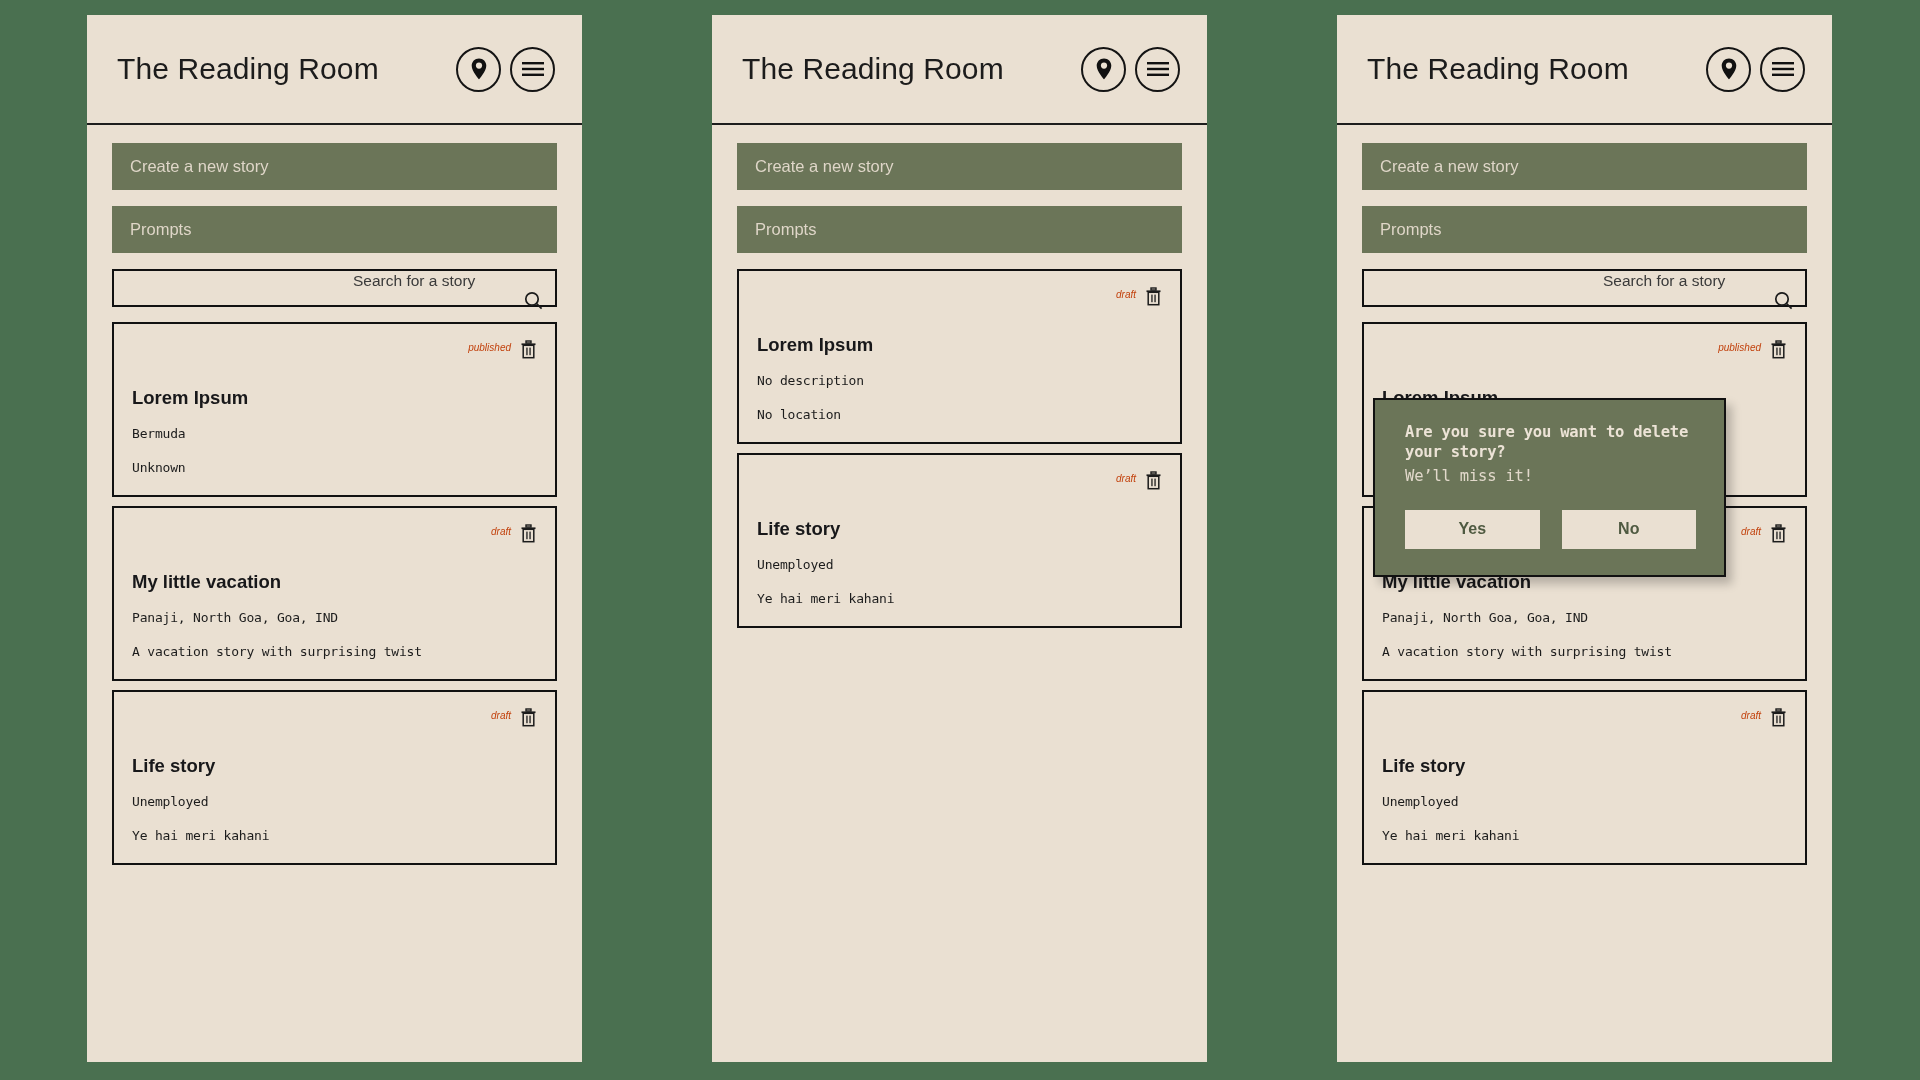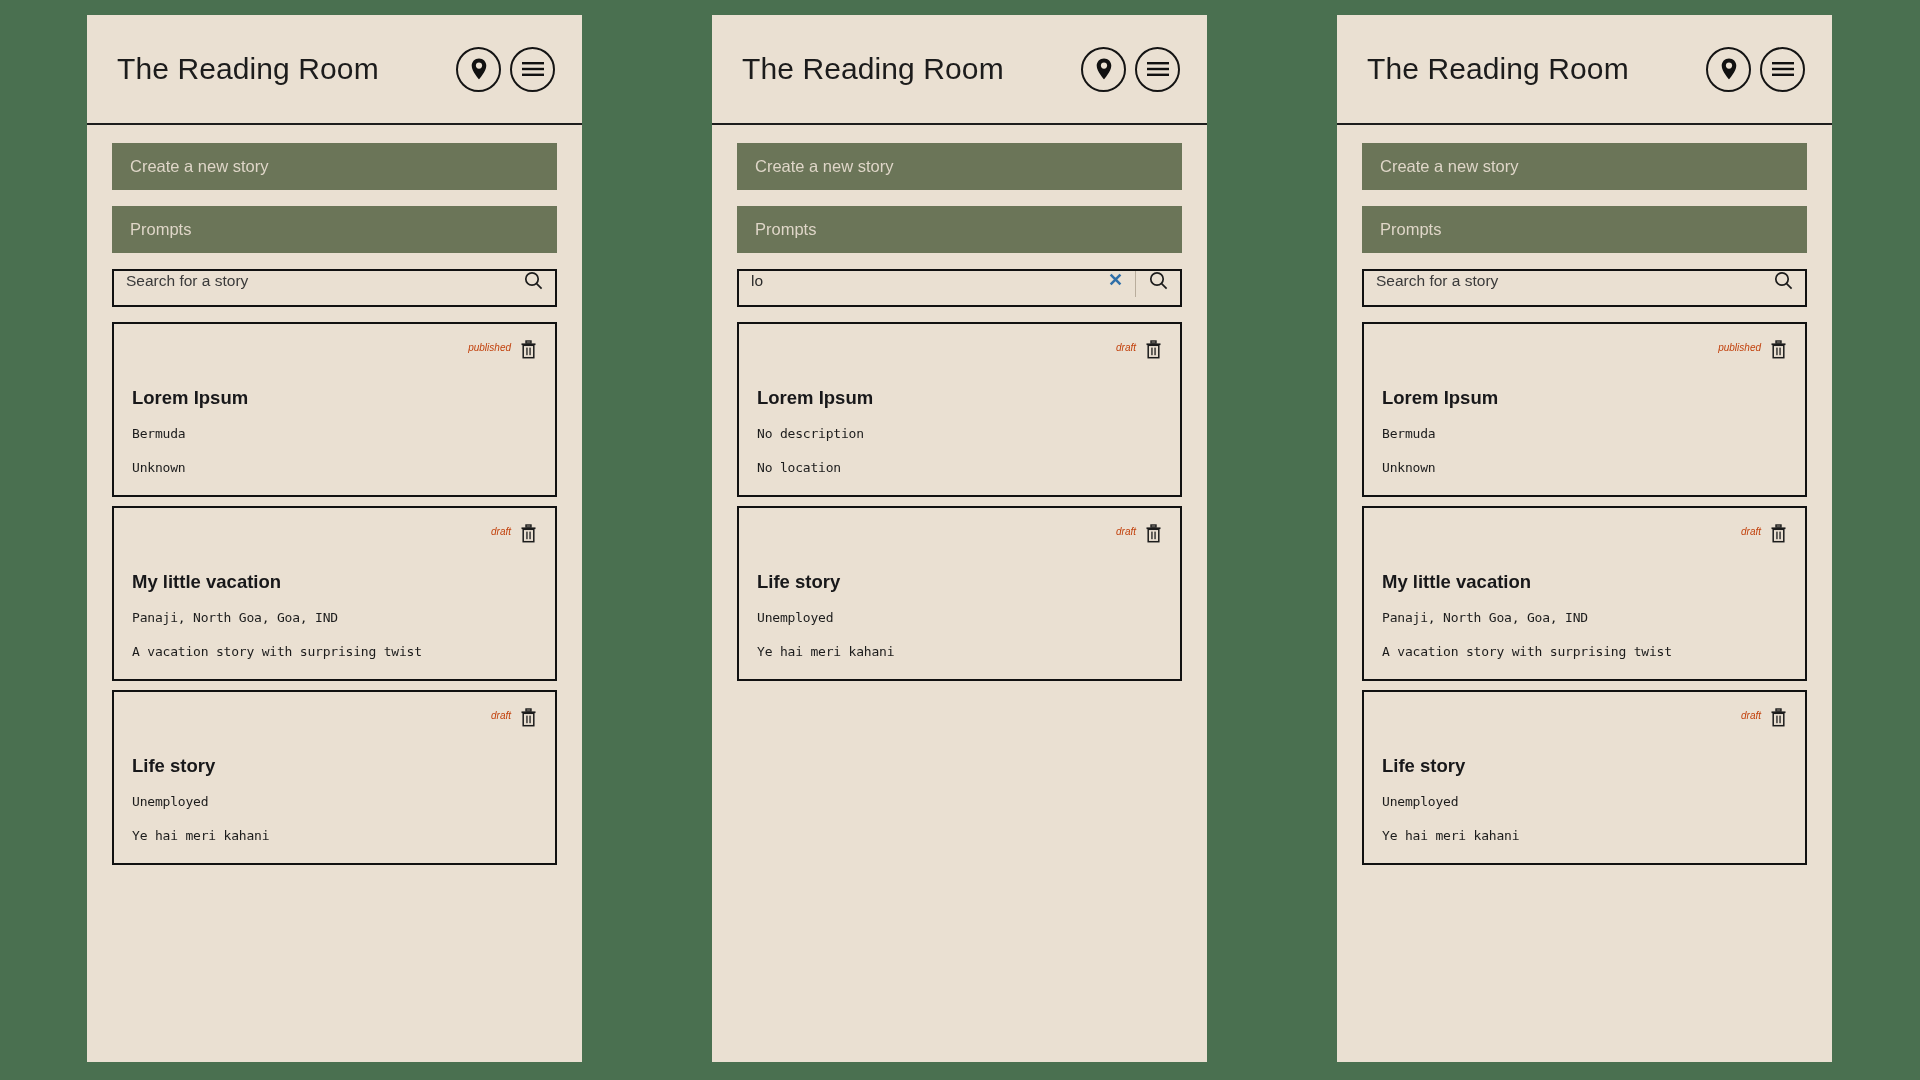"Search for a story" .search-wrap { align-items: flex-start -> flex-end; flex-direction: none -> column }
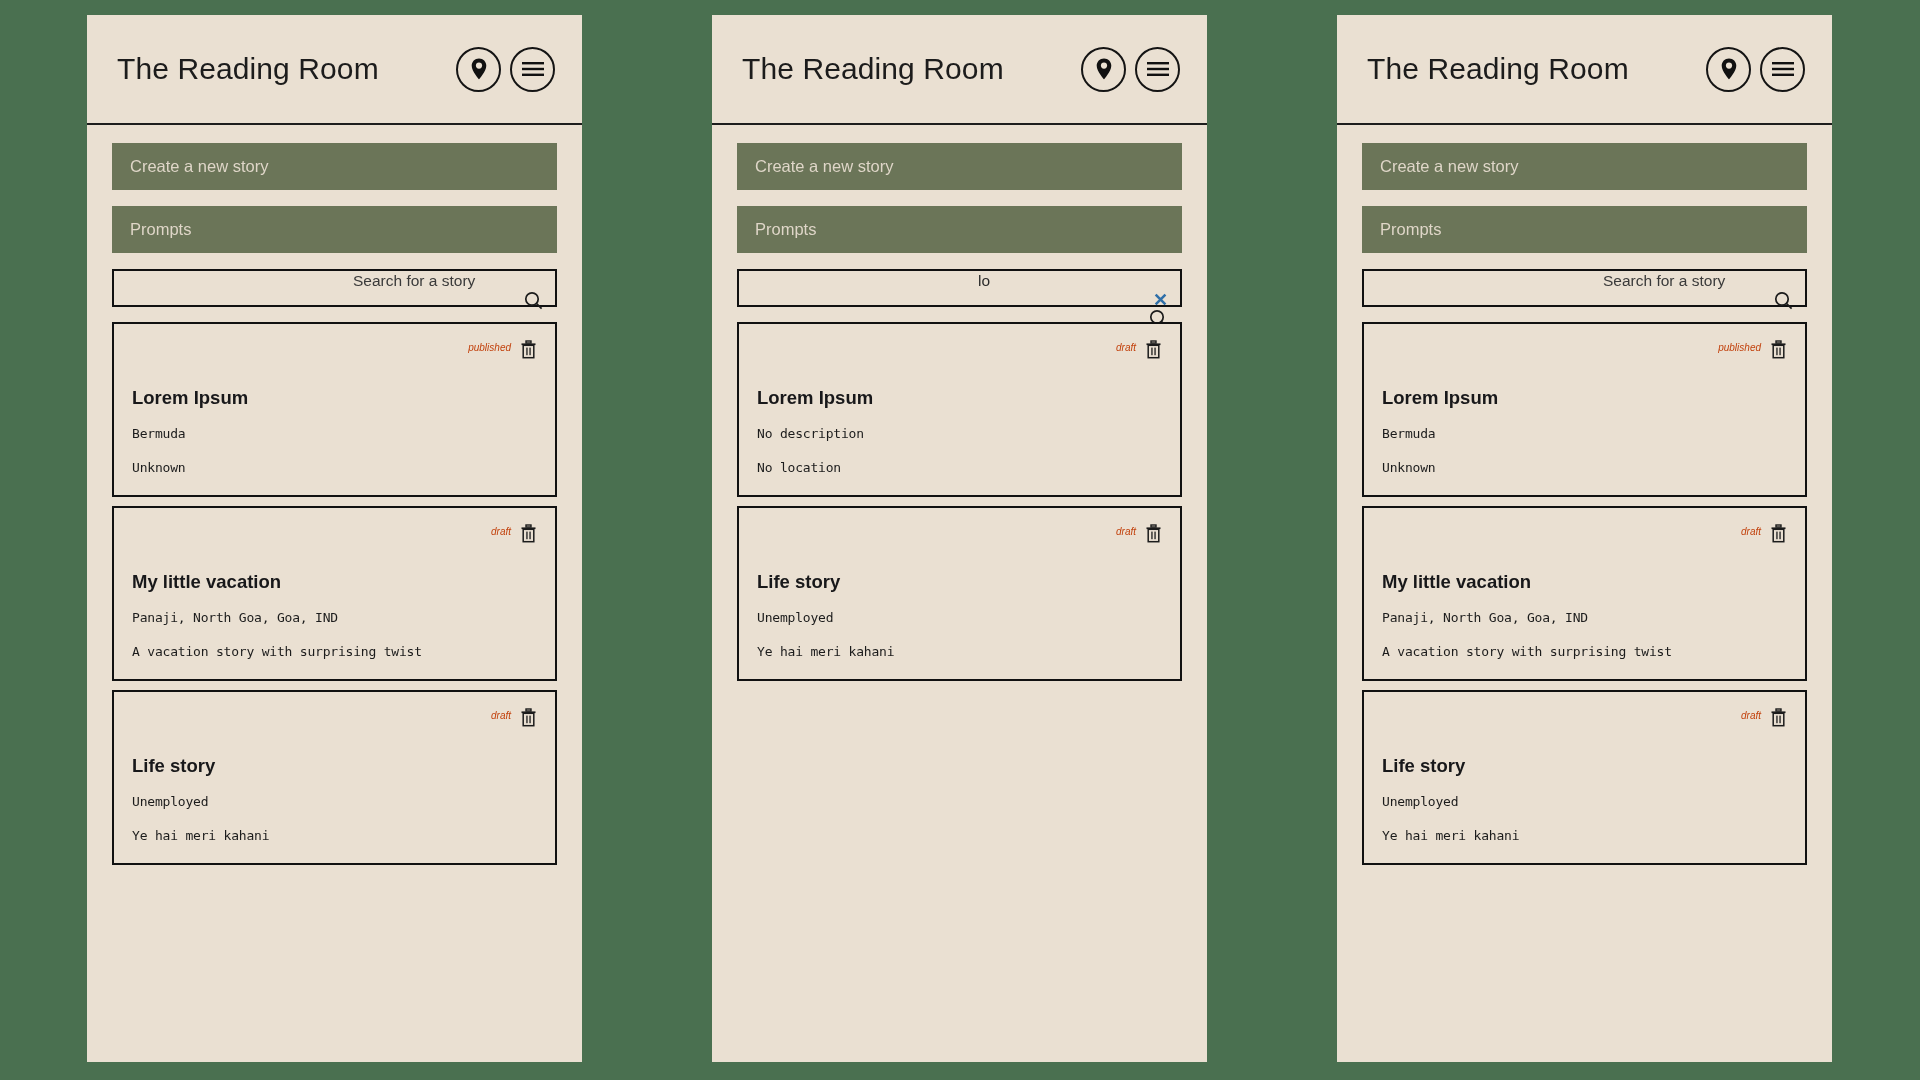"lo" div.search-wrap { html: <div> <input> <div>✕</div> <div></div> <div> <svg> <circle></circle> <line></line> </svg> </div> </div> -> none }
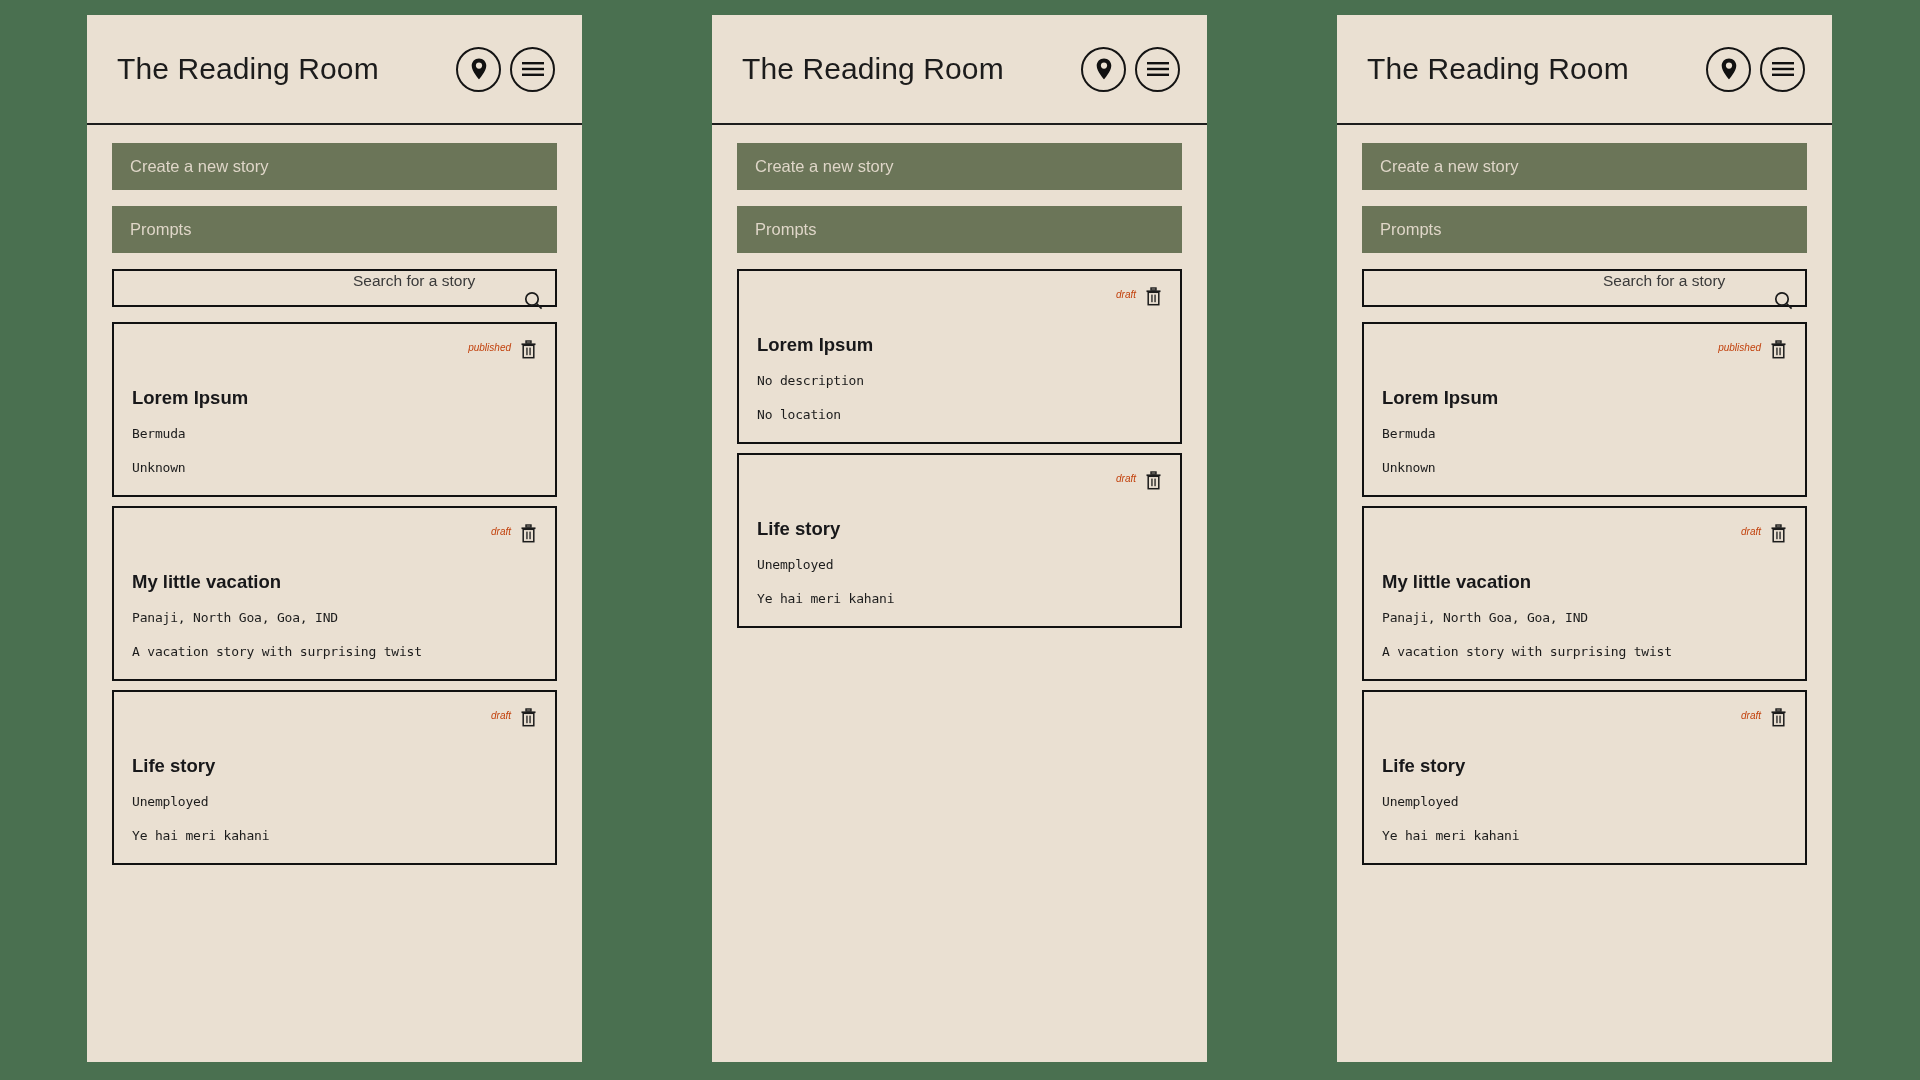"Are you sure you want" div.overlay { html: none -> <div> <div>Are you sure you want to delete your story?</div> <div>We’ll miss it!</div> <div> <button>Yes</button> <button>No</button> </div> </div> }
